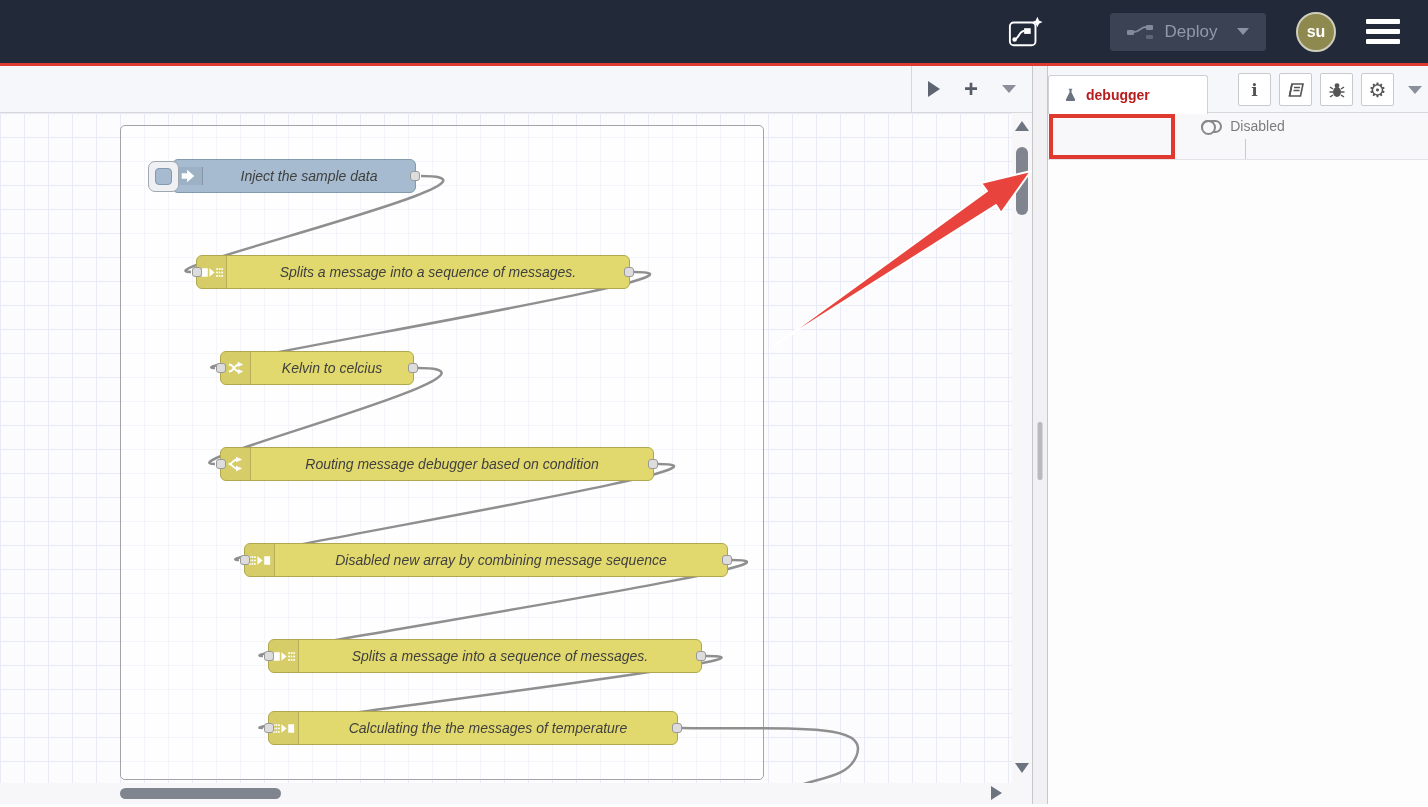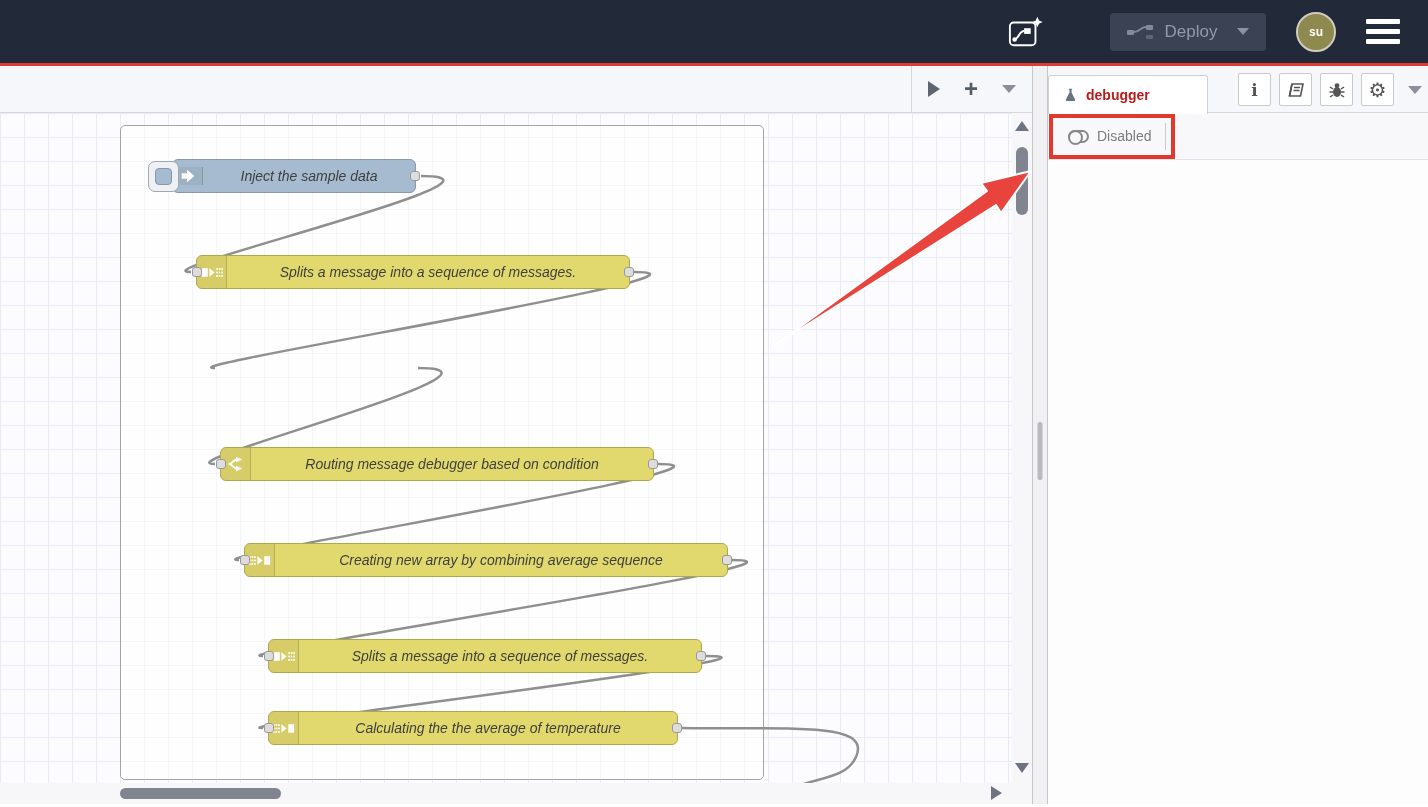"su" .avatar { font-size: 12px -> 16px }
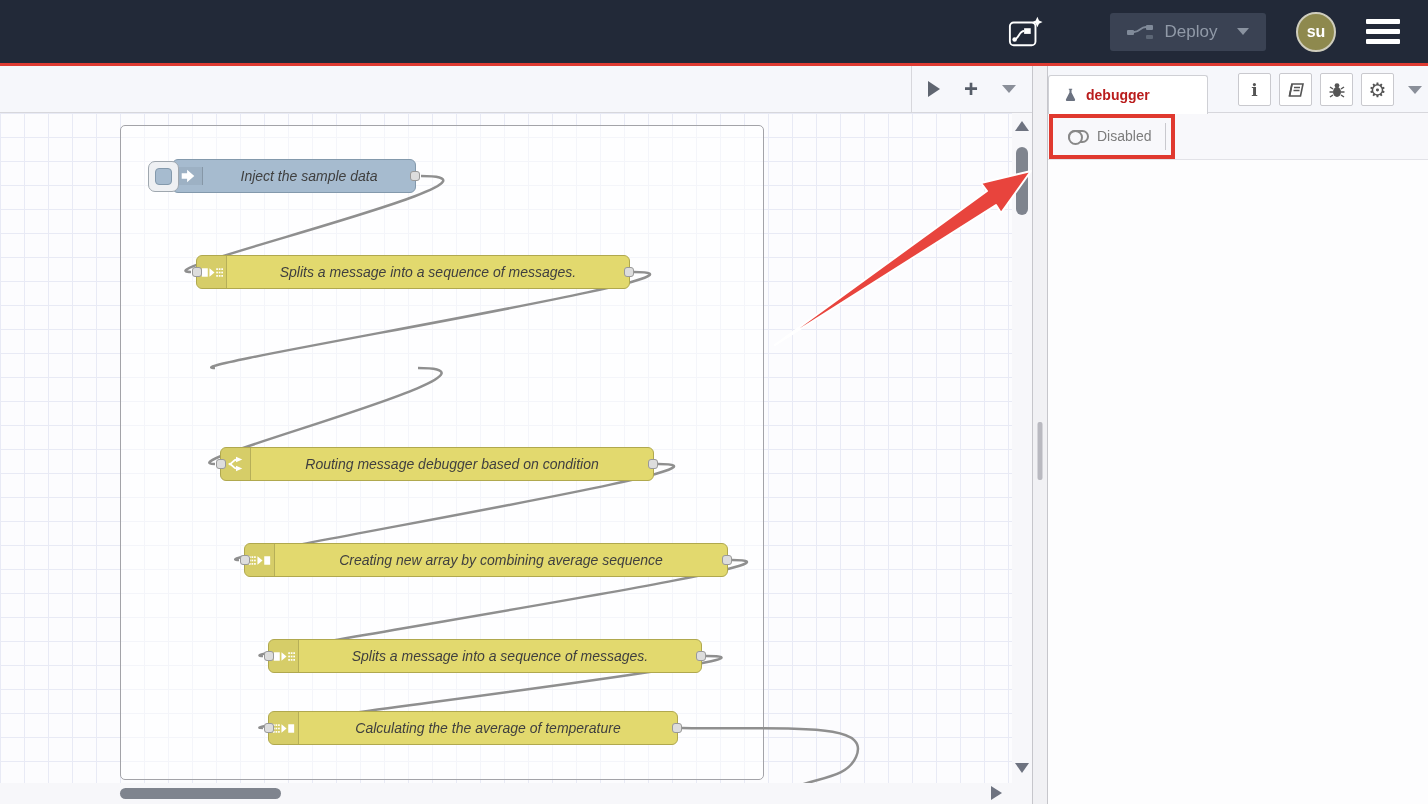"Disabled" .debug-toolbar { flex-direction: none -> column }
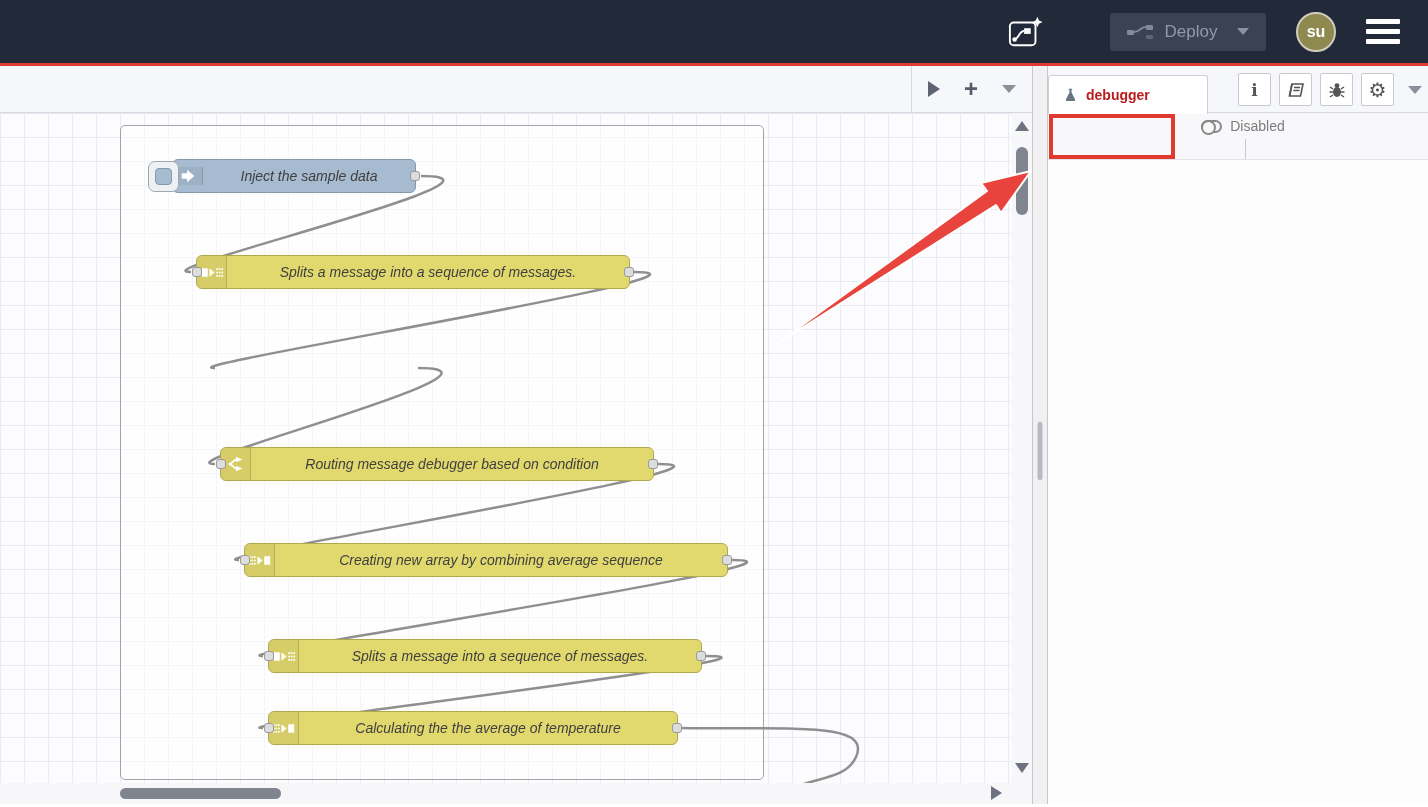"Kelvin to celcius" div.node { html: none -> <div> <div> <svg> <path></path> <path></path> <path></path> <path></path> </svg> </div> <span>Kelvin to celcius</span> <span></span> <span></span> </div> }
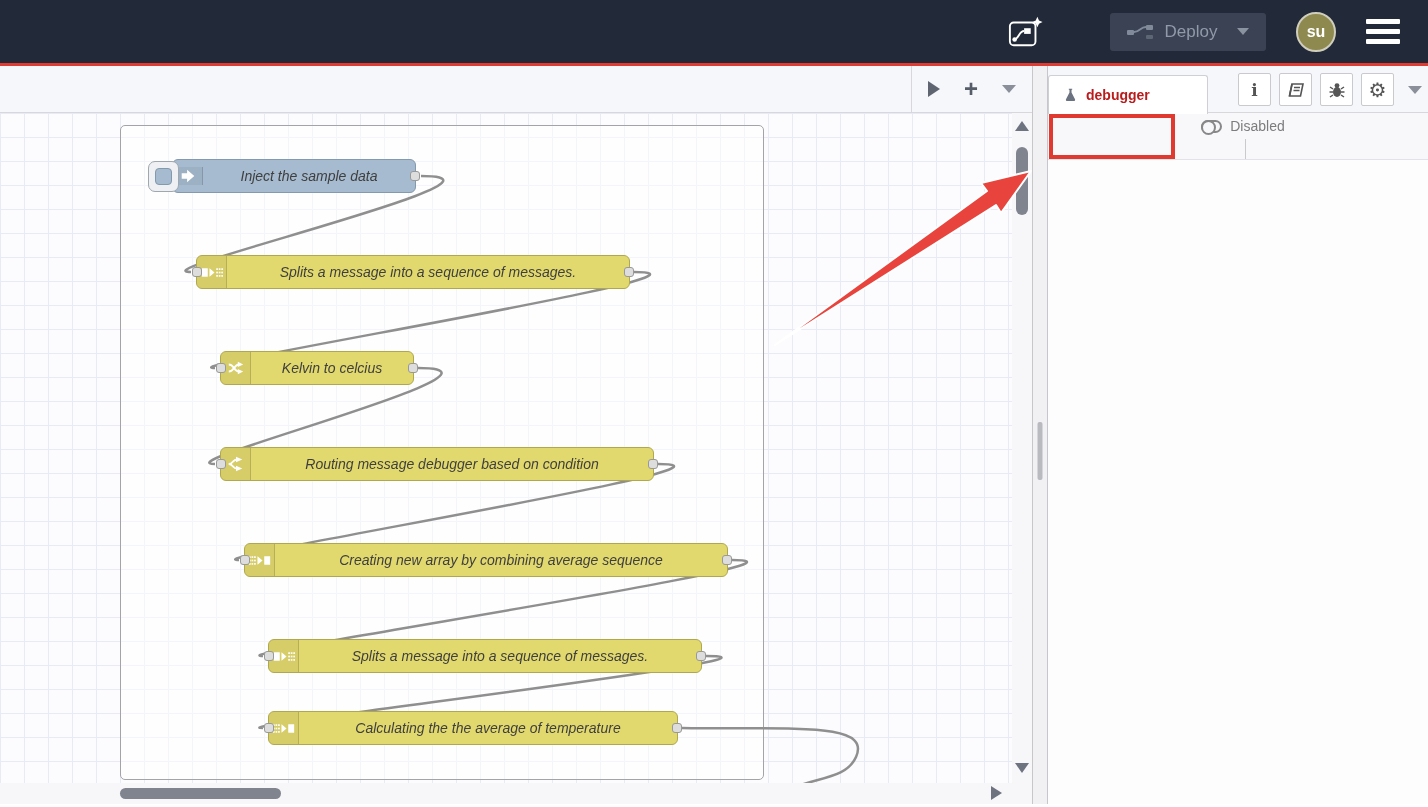"Creating new array by combining" span.lbl { text: Creating new array by combining average -> Disabled new array by combining message }
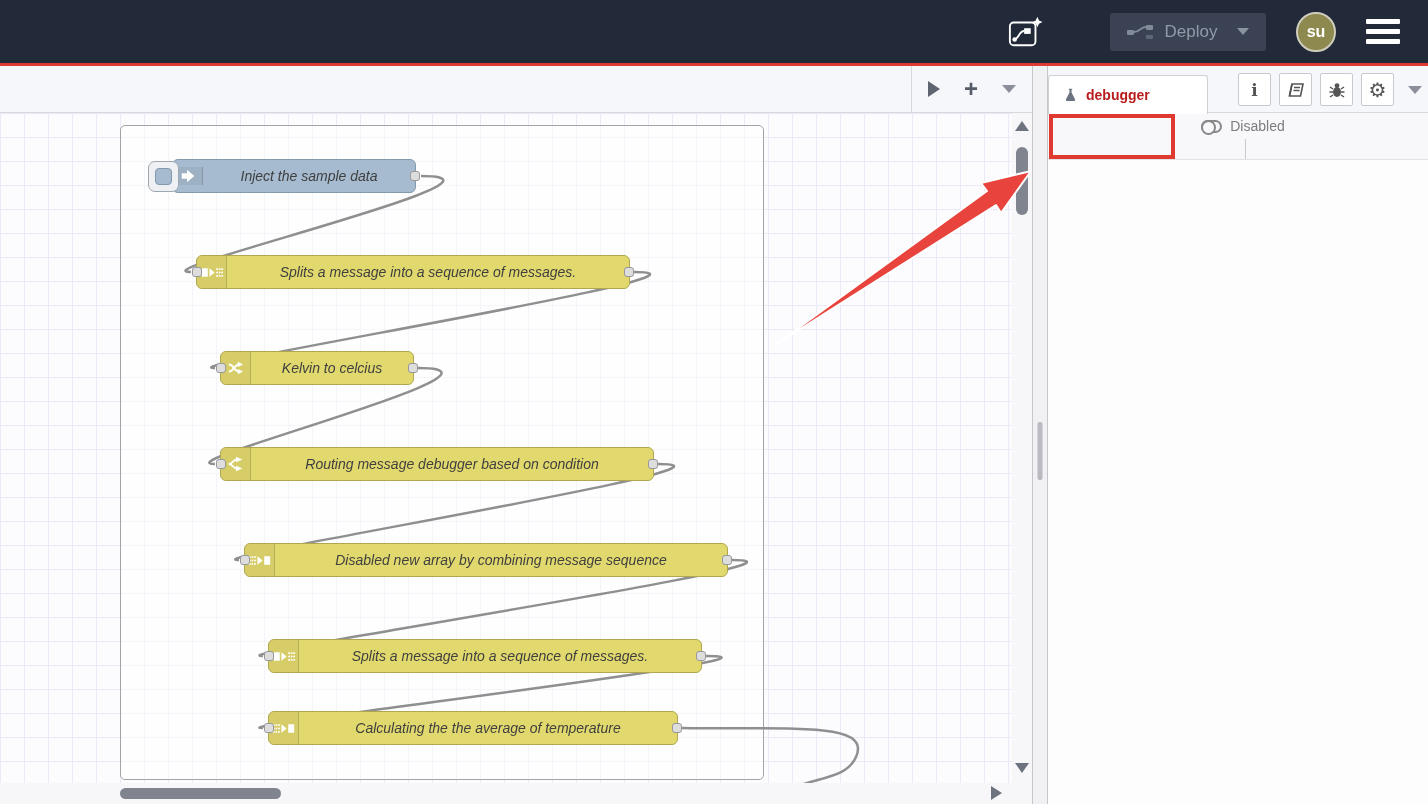"Calculating the the average of" span.lbl { text: average -> messages }
